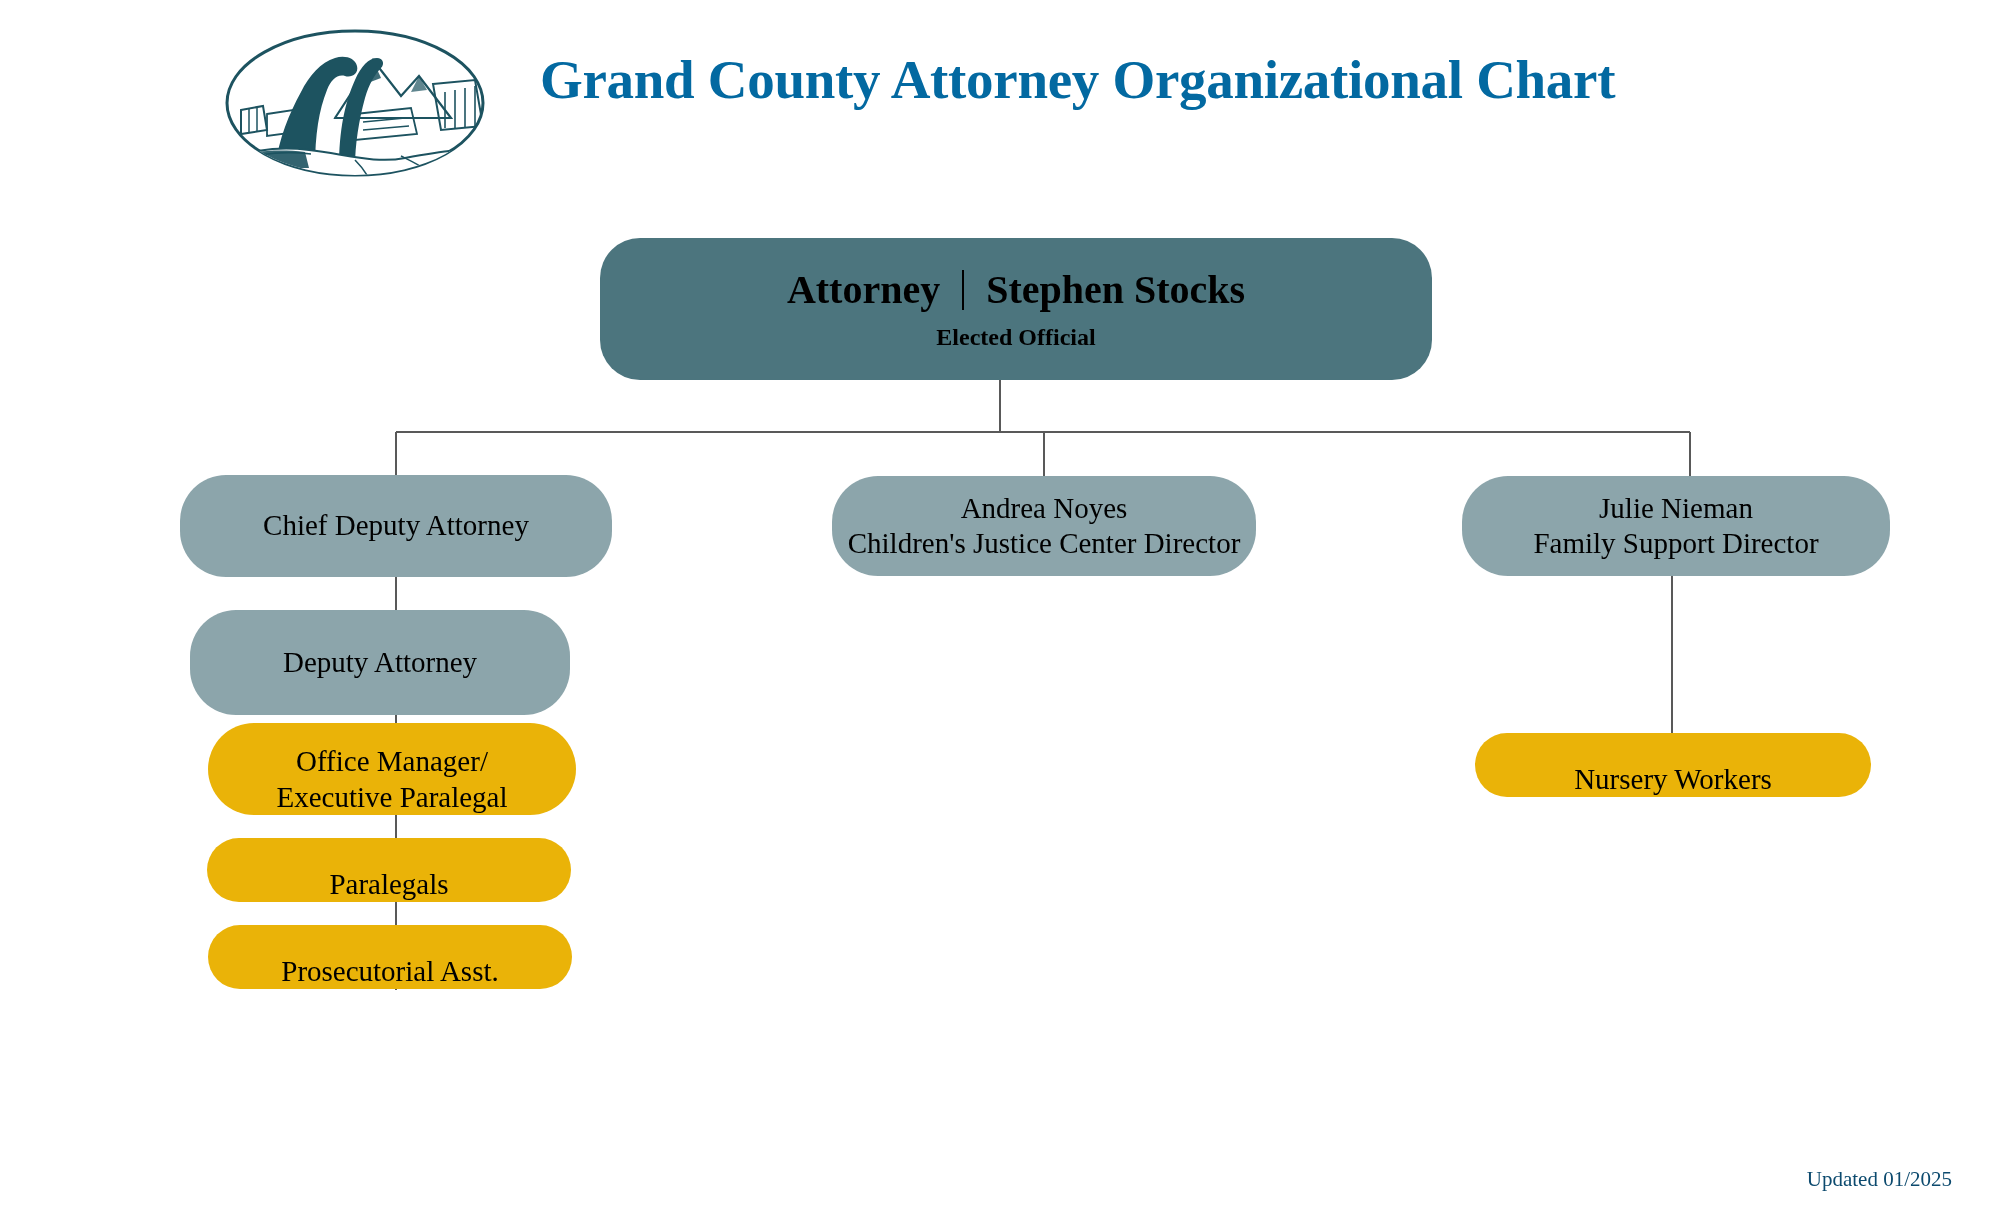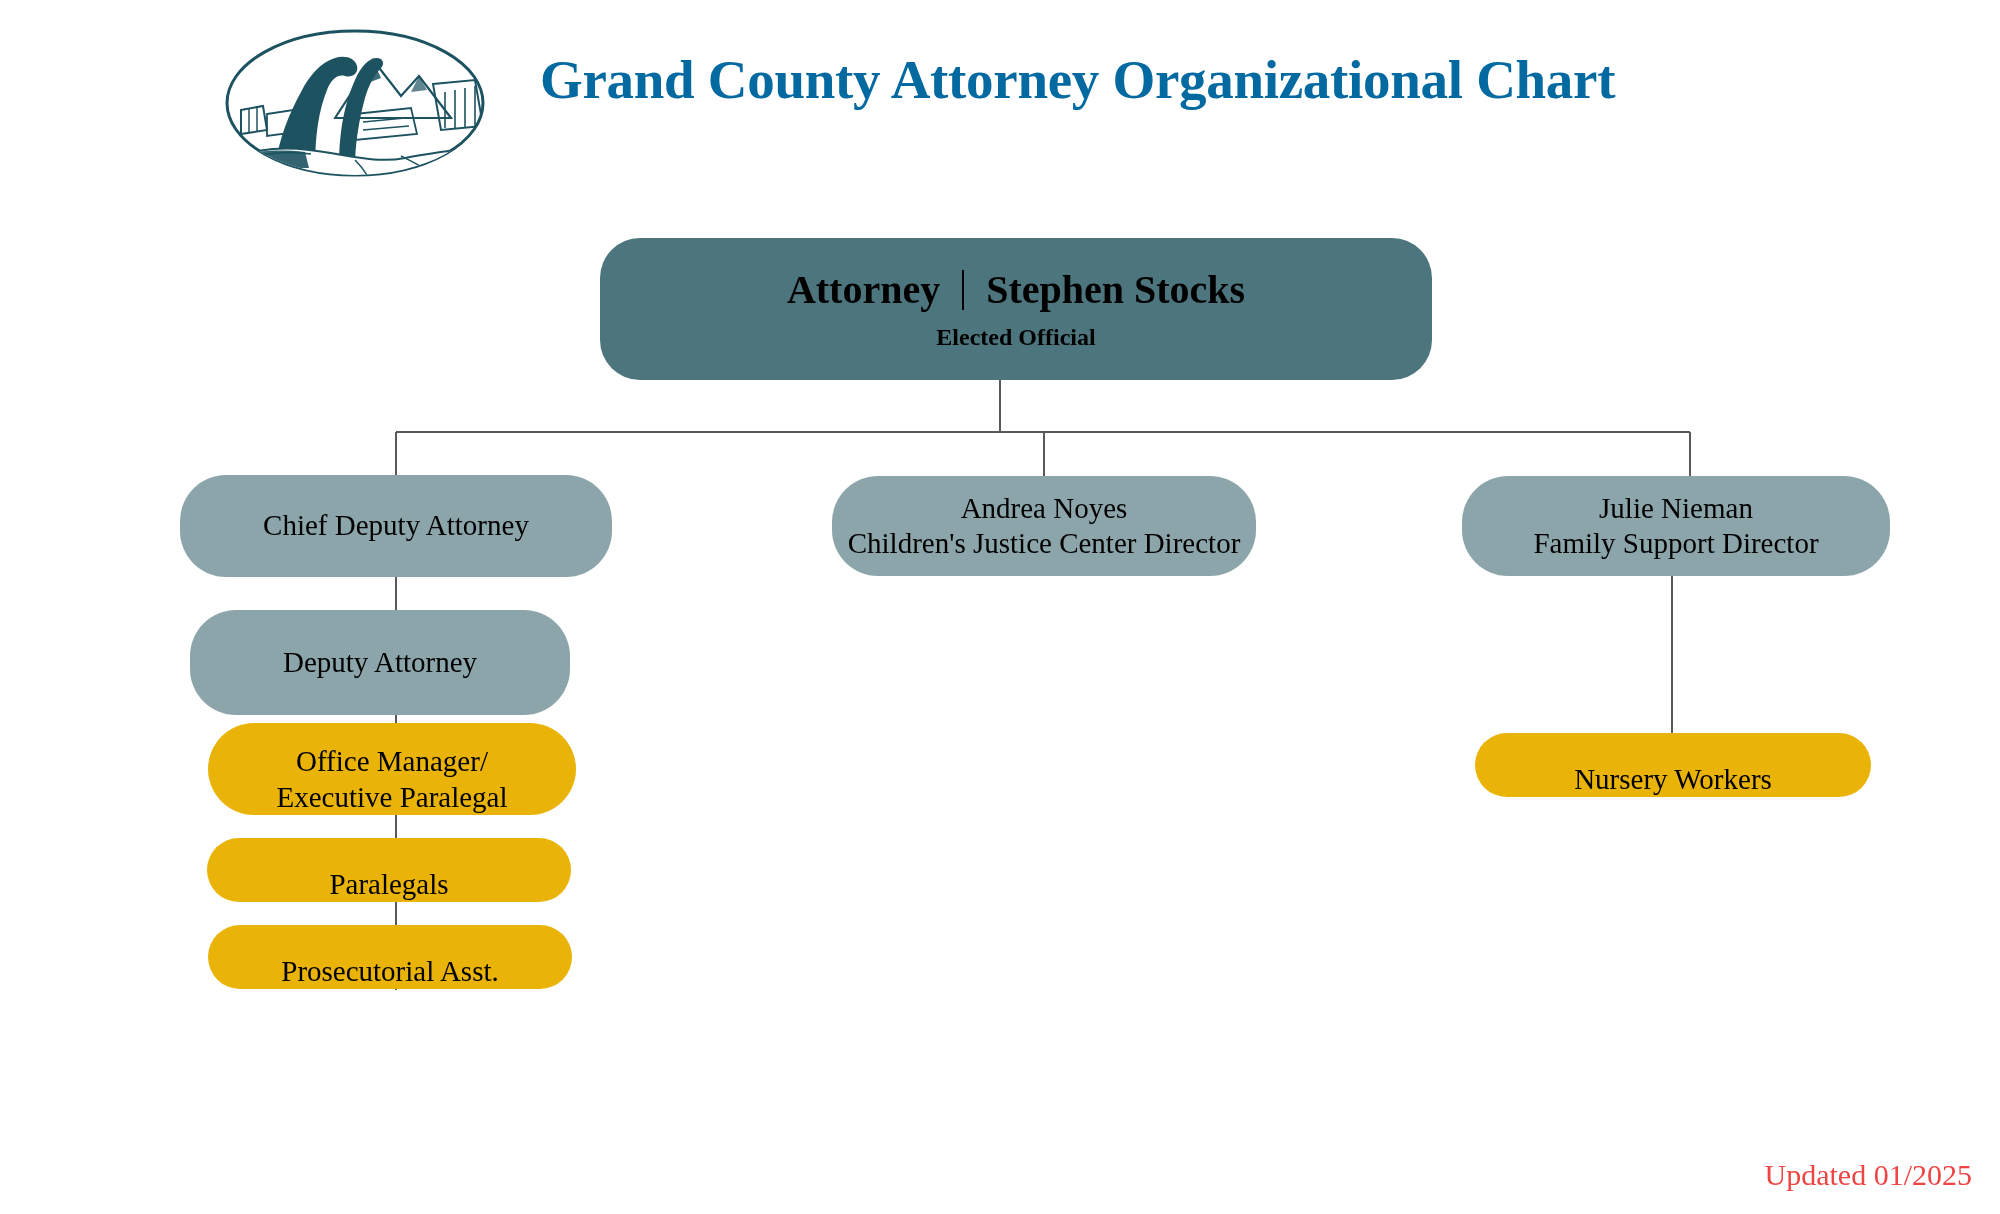"Updated 01/2025" #footer-updated { color: #ef4444 -> #0c4a6e; font-size: 30px -> 21px; right: 28px -> 48px }
